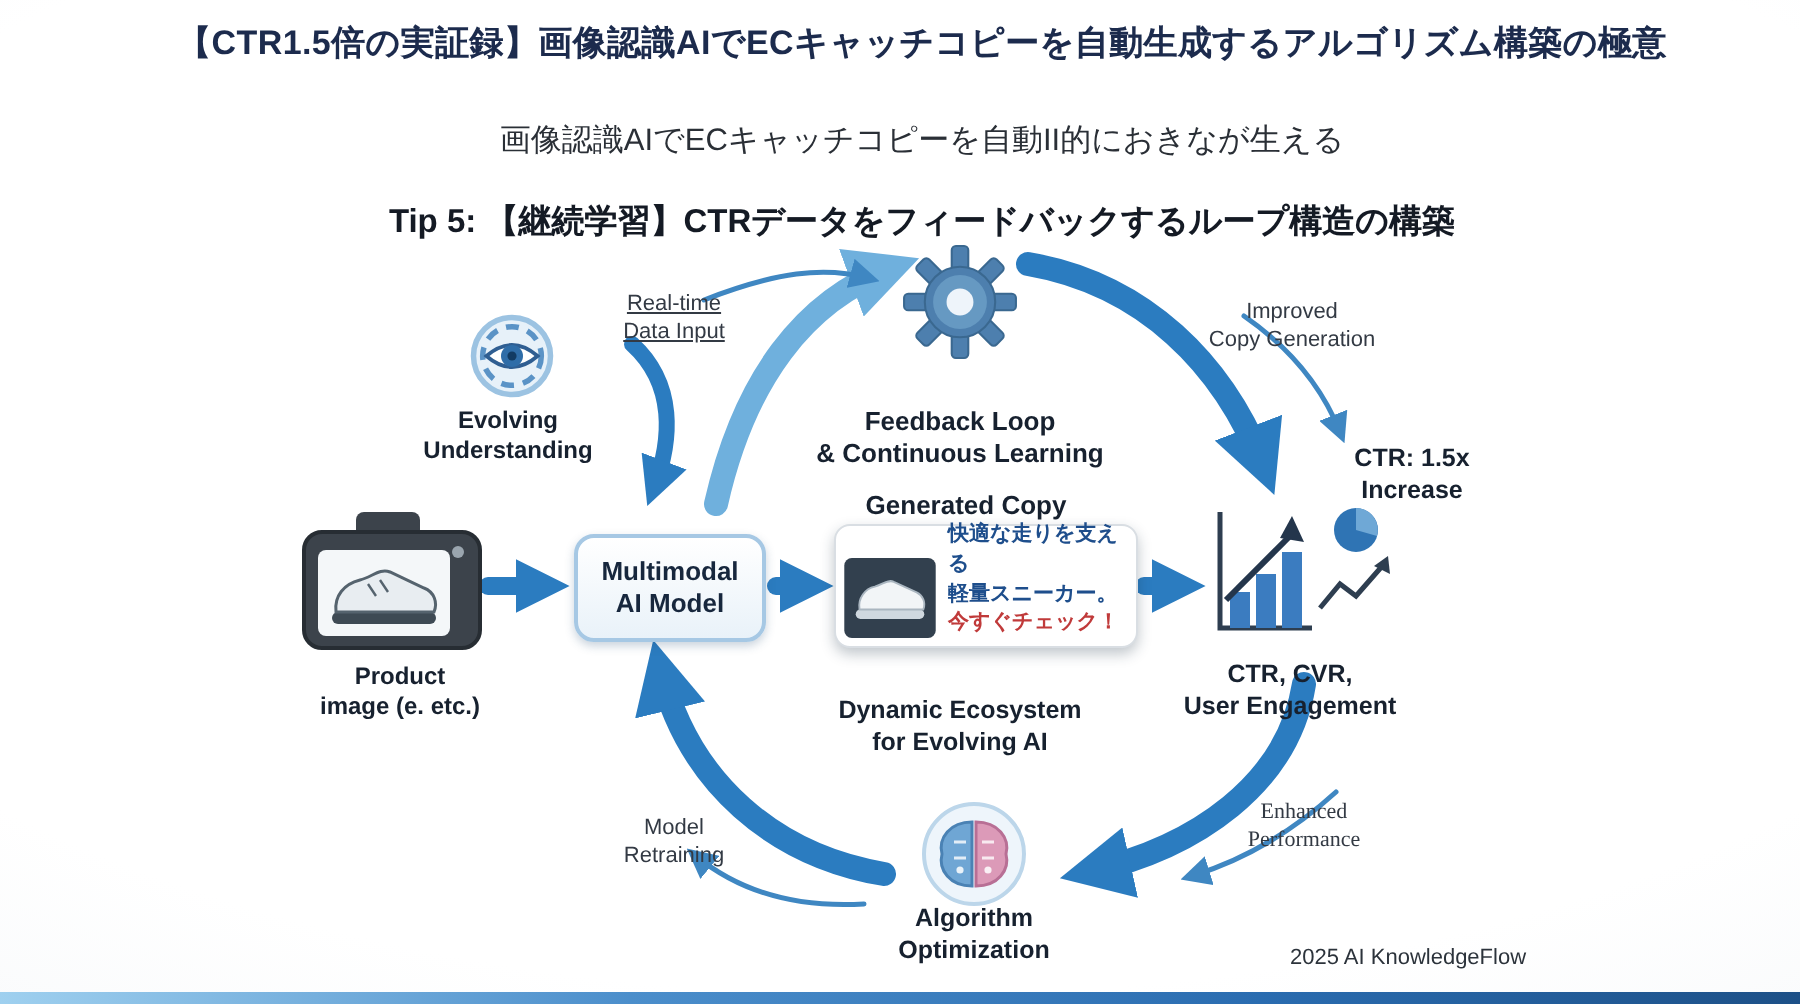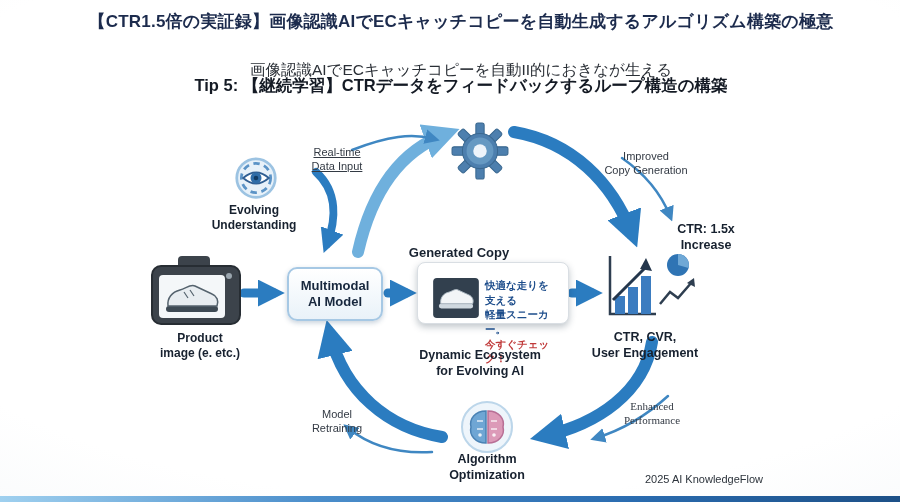"Tip 5: 【継続学習】CTRデータをフィードバックするループ構造の構築" .hdr-tip { top: 75px -> 100px }
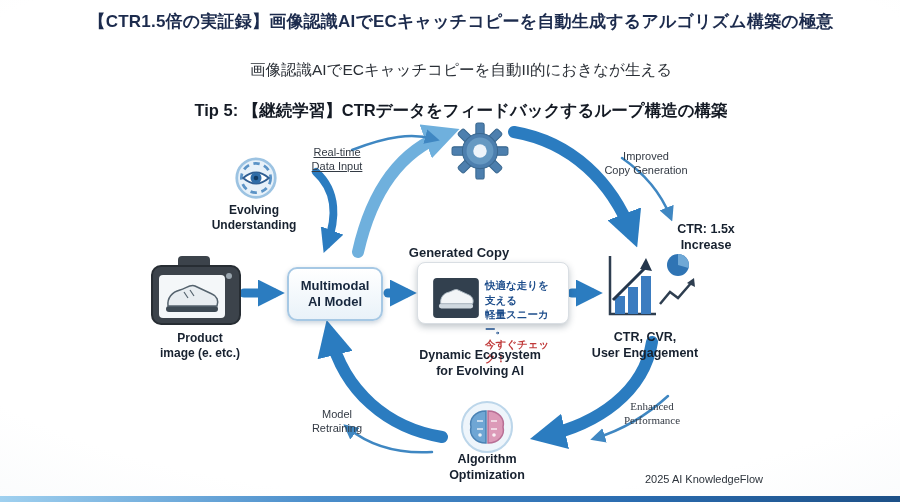"Feedback Loop" div.label { html: none -> <div>Feedback Loop &amp; Continuous Learning</div> }
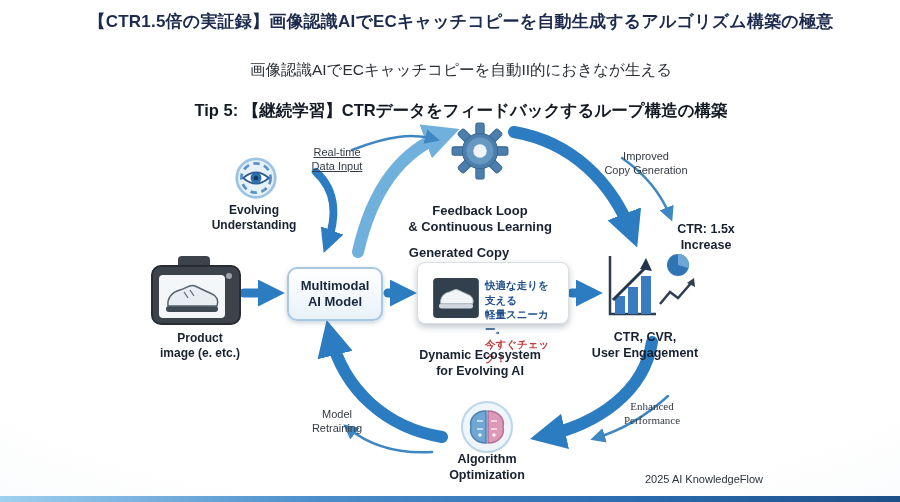"Generated Copy" div.label { left: 459px -> 483px }
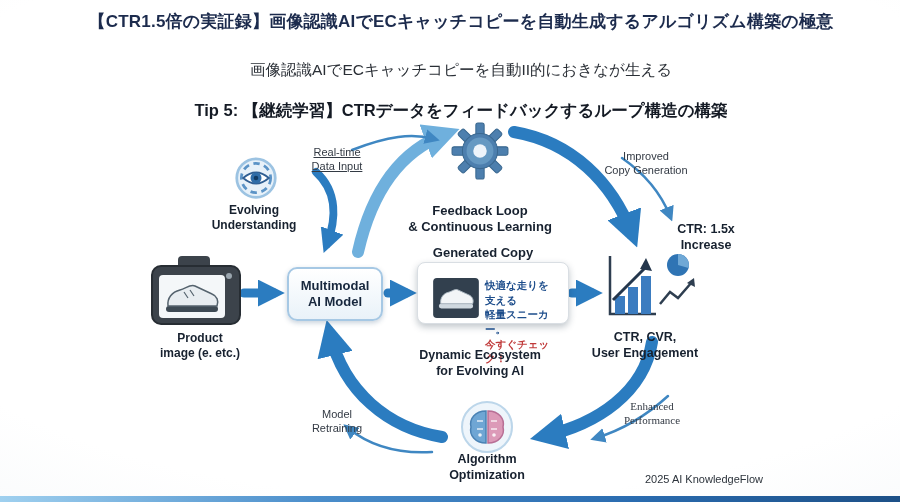"快適な走りを支える" .copy-box { align-items: flex-start -> flex-end; padding: 15px -> 4px }
